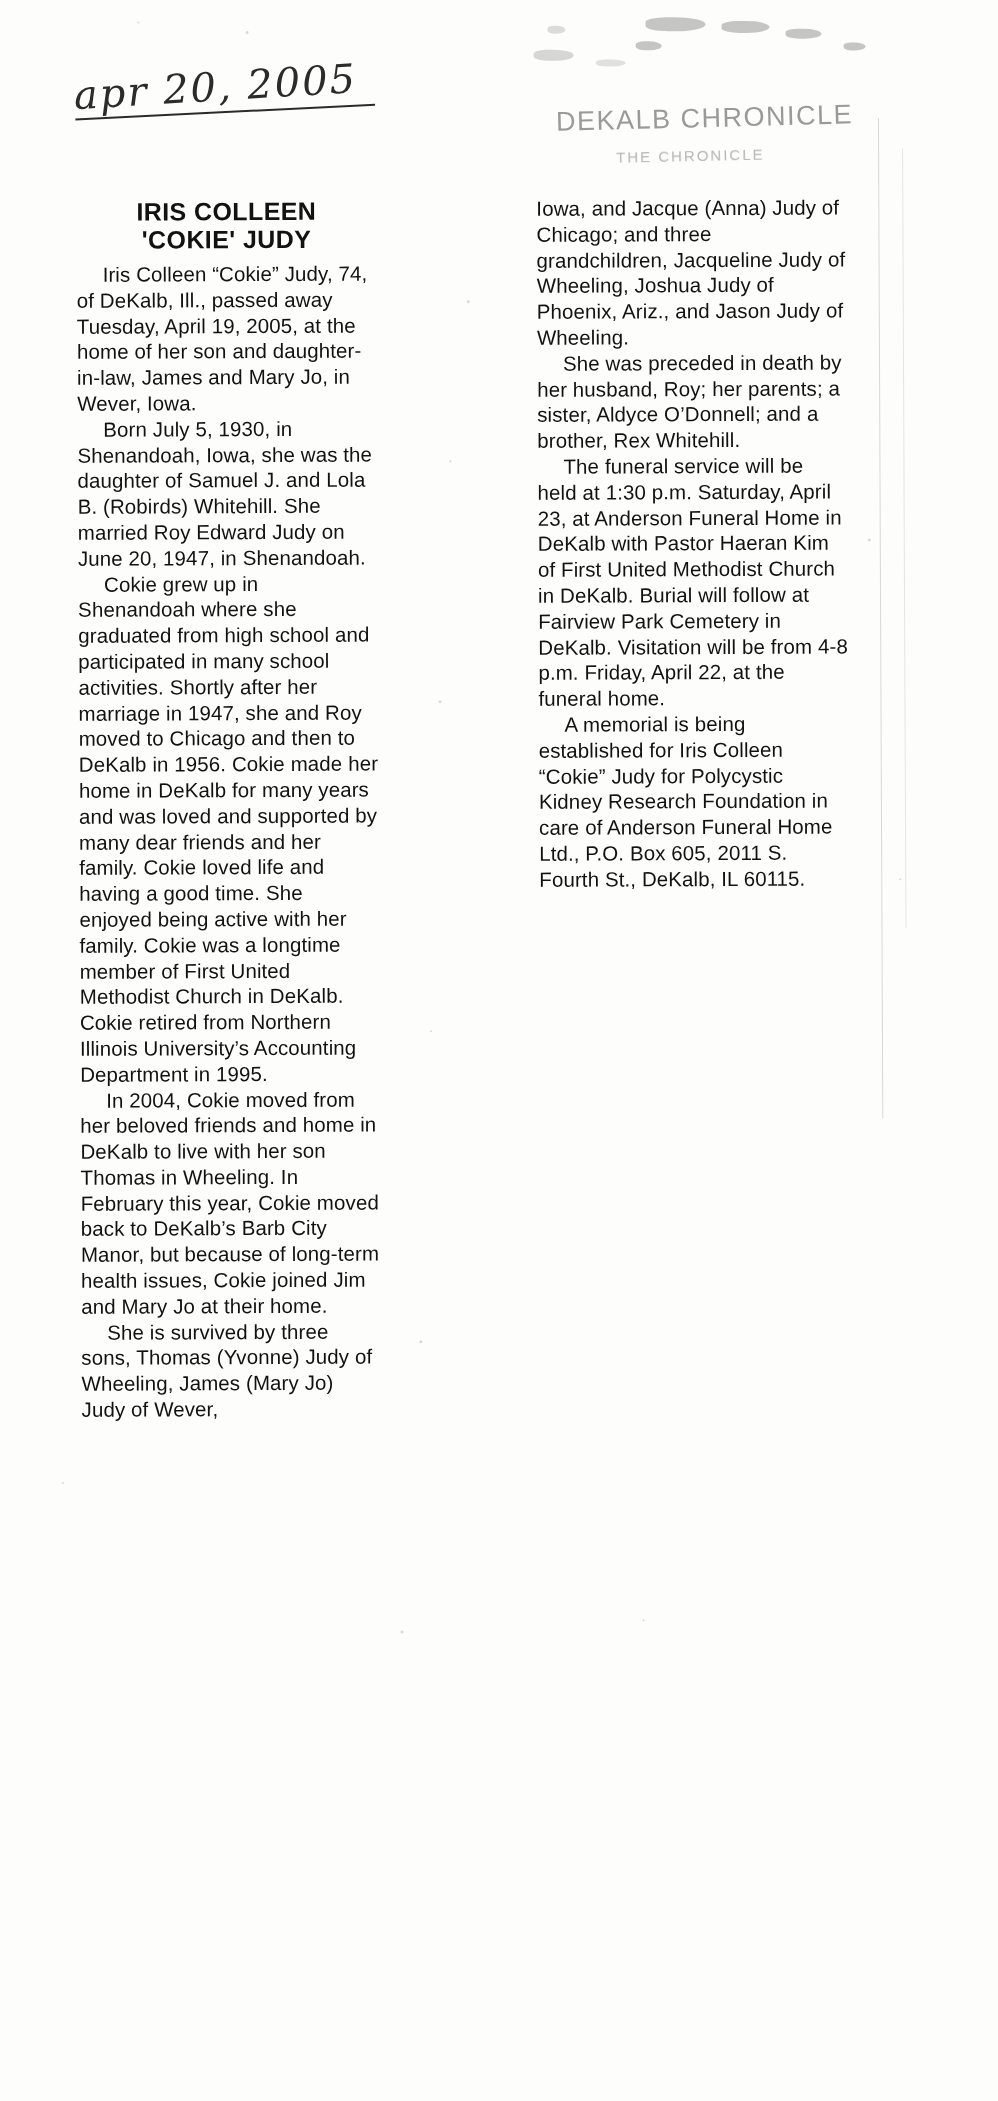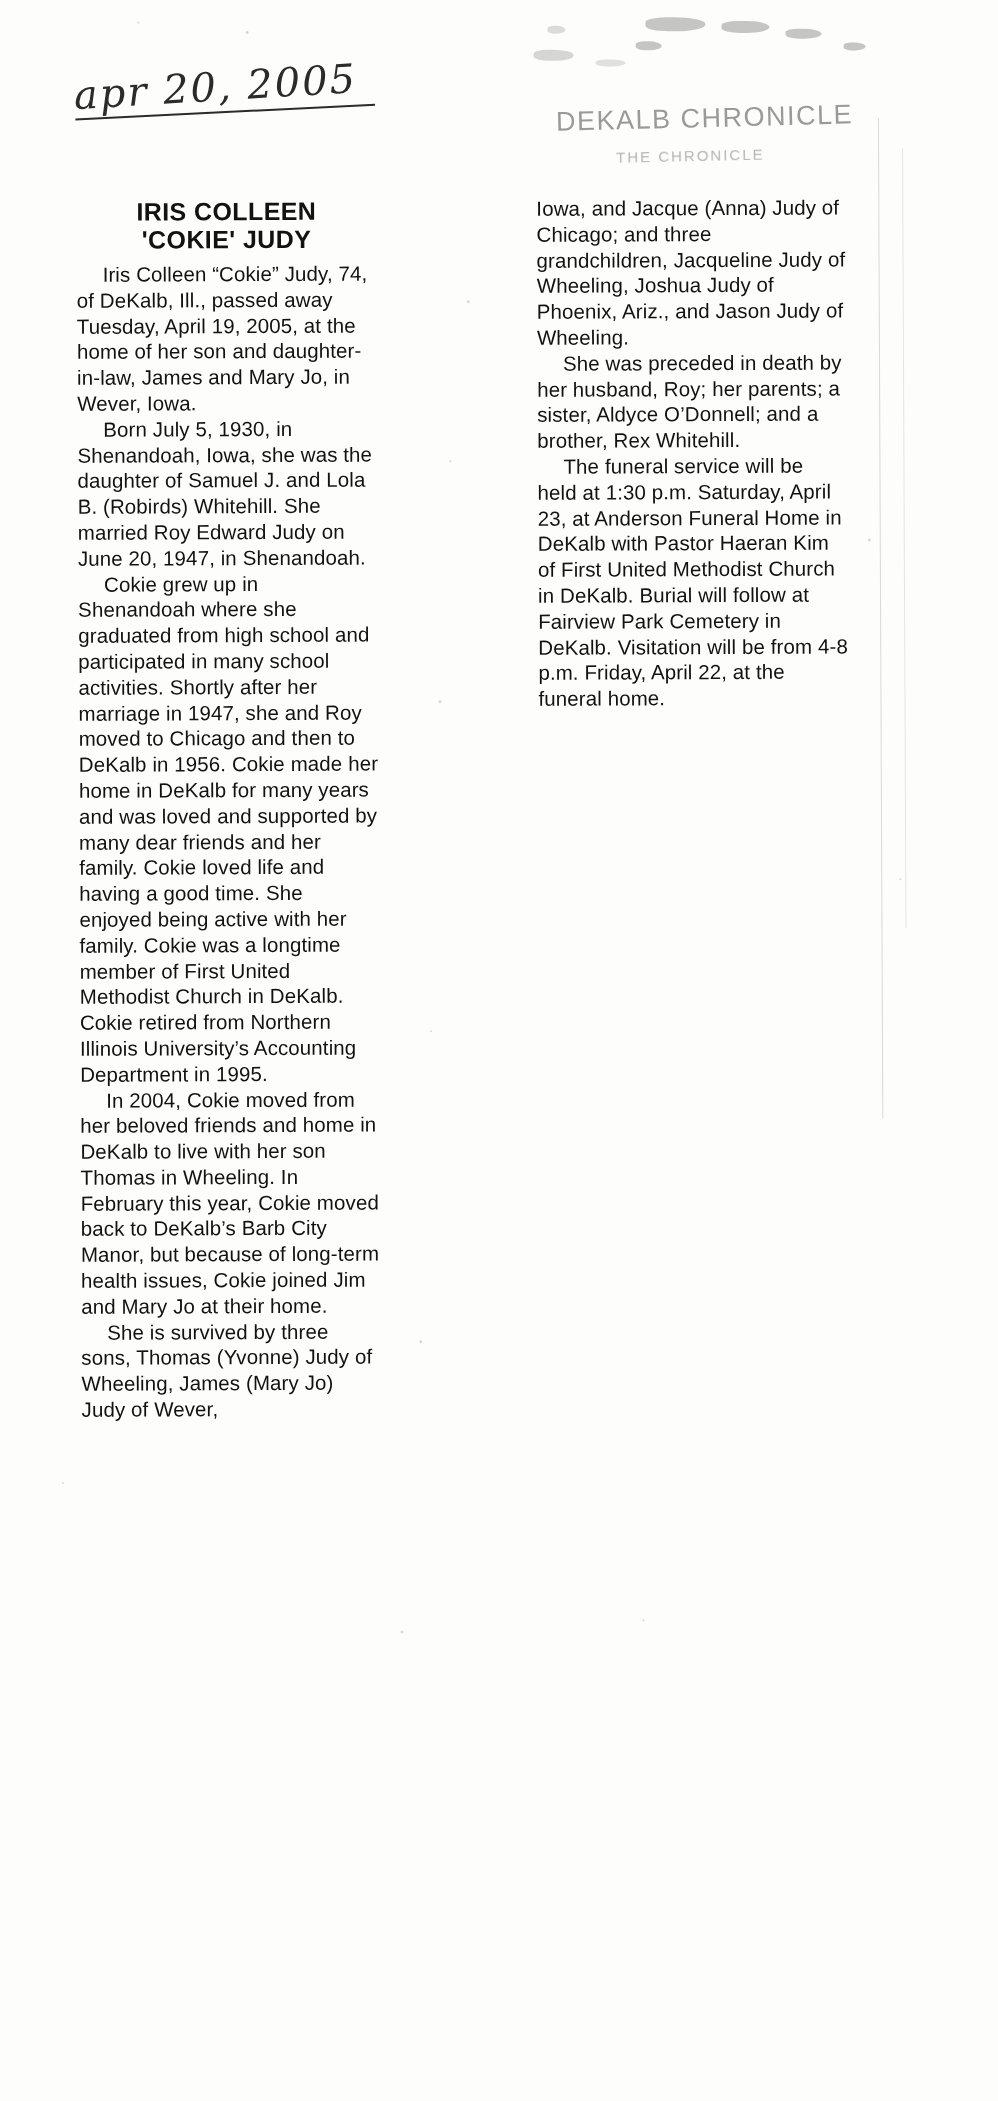"A memorial is being established" p.para { html: none -> <p>A memorial is being established for Iris Colleen “Cokie” Judy for Polycystic Kidney Research Foundation in care of Anderson Funeral Home Ltd., P.O. Box 605, 2011 S. Fourth St., DeKalb, IL 60115.</p> }
